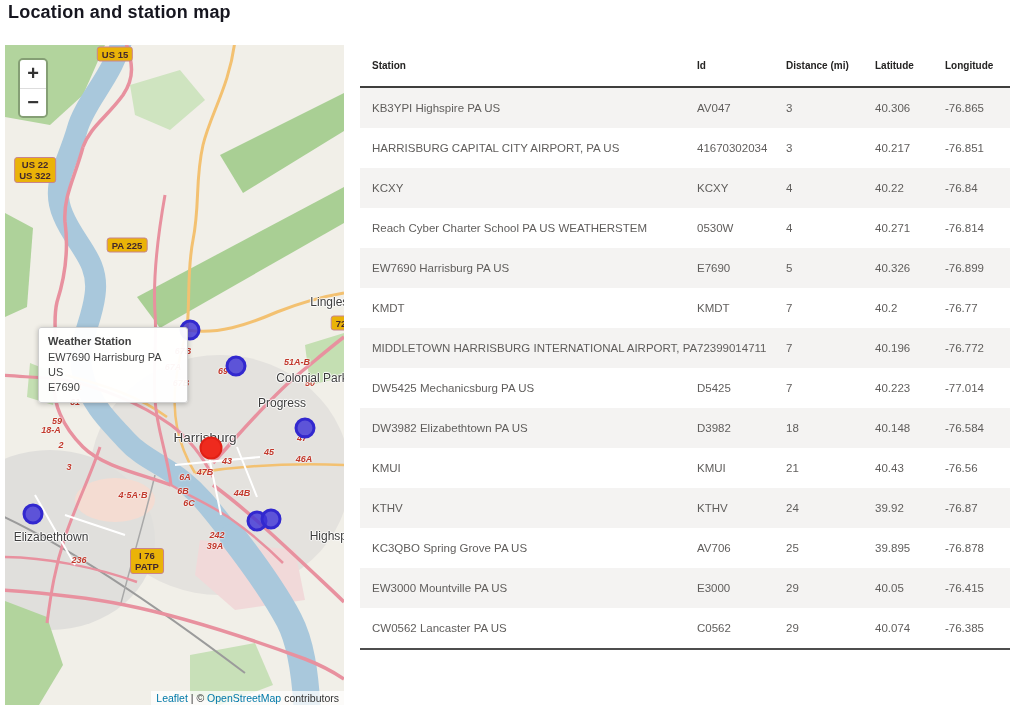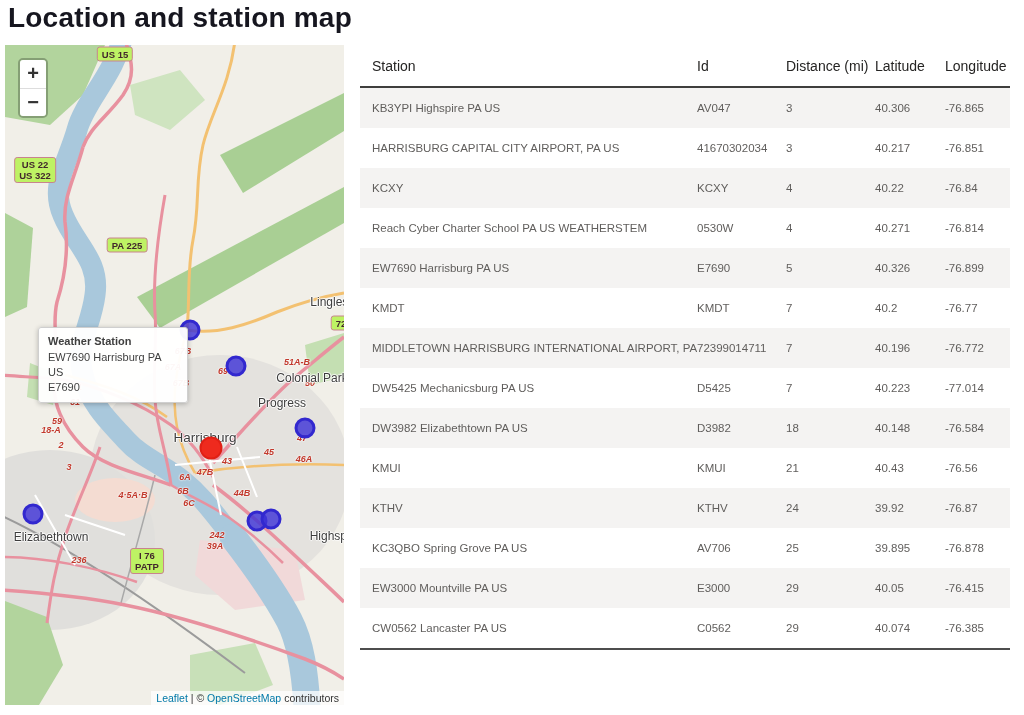"Location and station map" .page-title { font-size: 28px -> 18px }
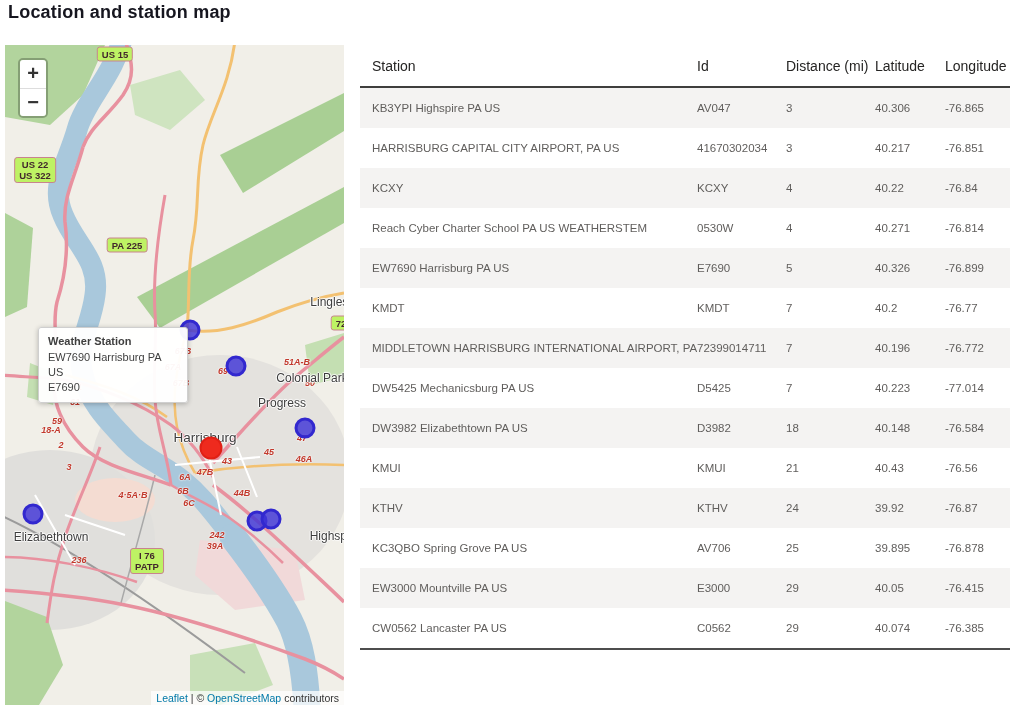"US 15" .shield { background: #bef264 -> #eab308 }
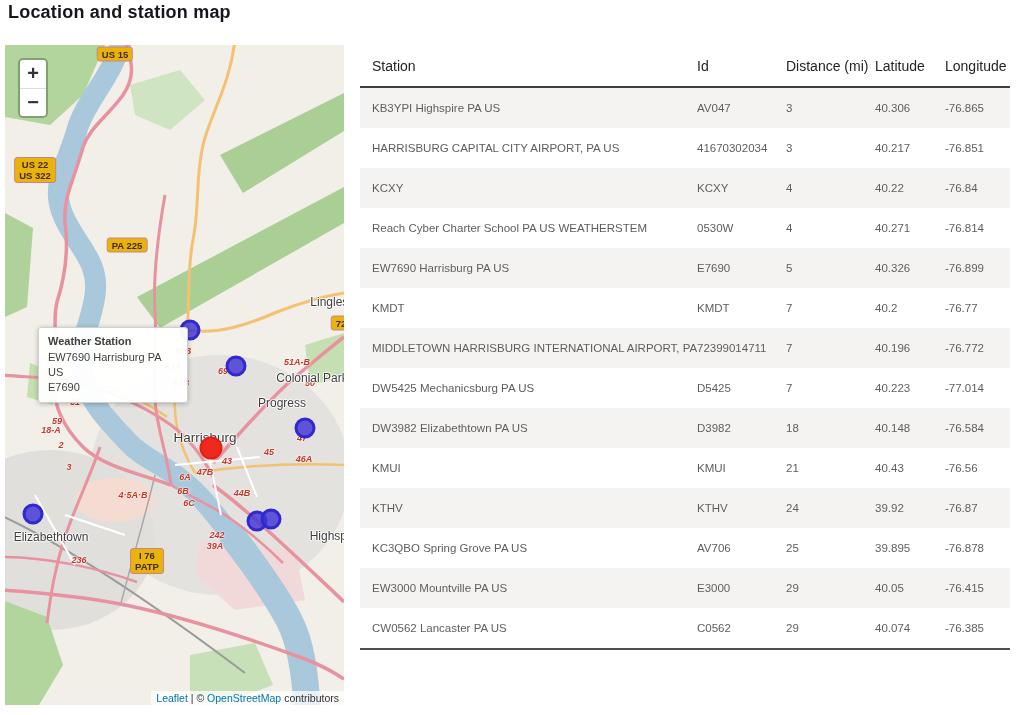"Station" .thead .cell { font-size: 14px -> 10px; font-weight: normal -> bold }
